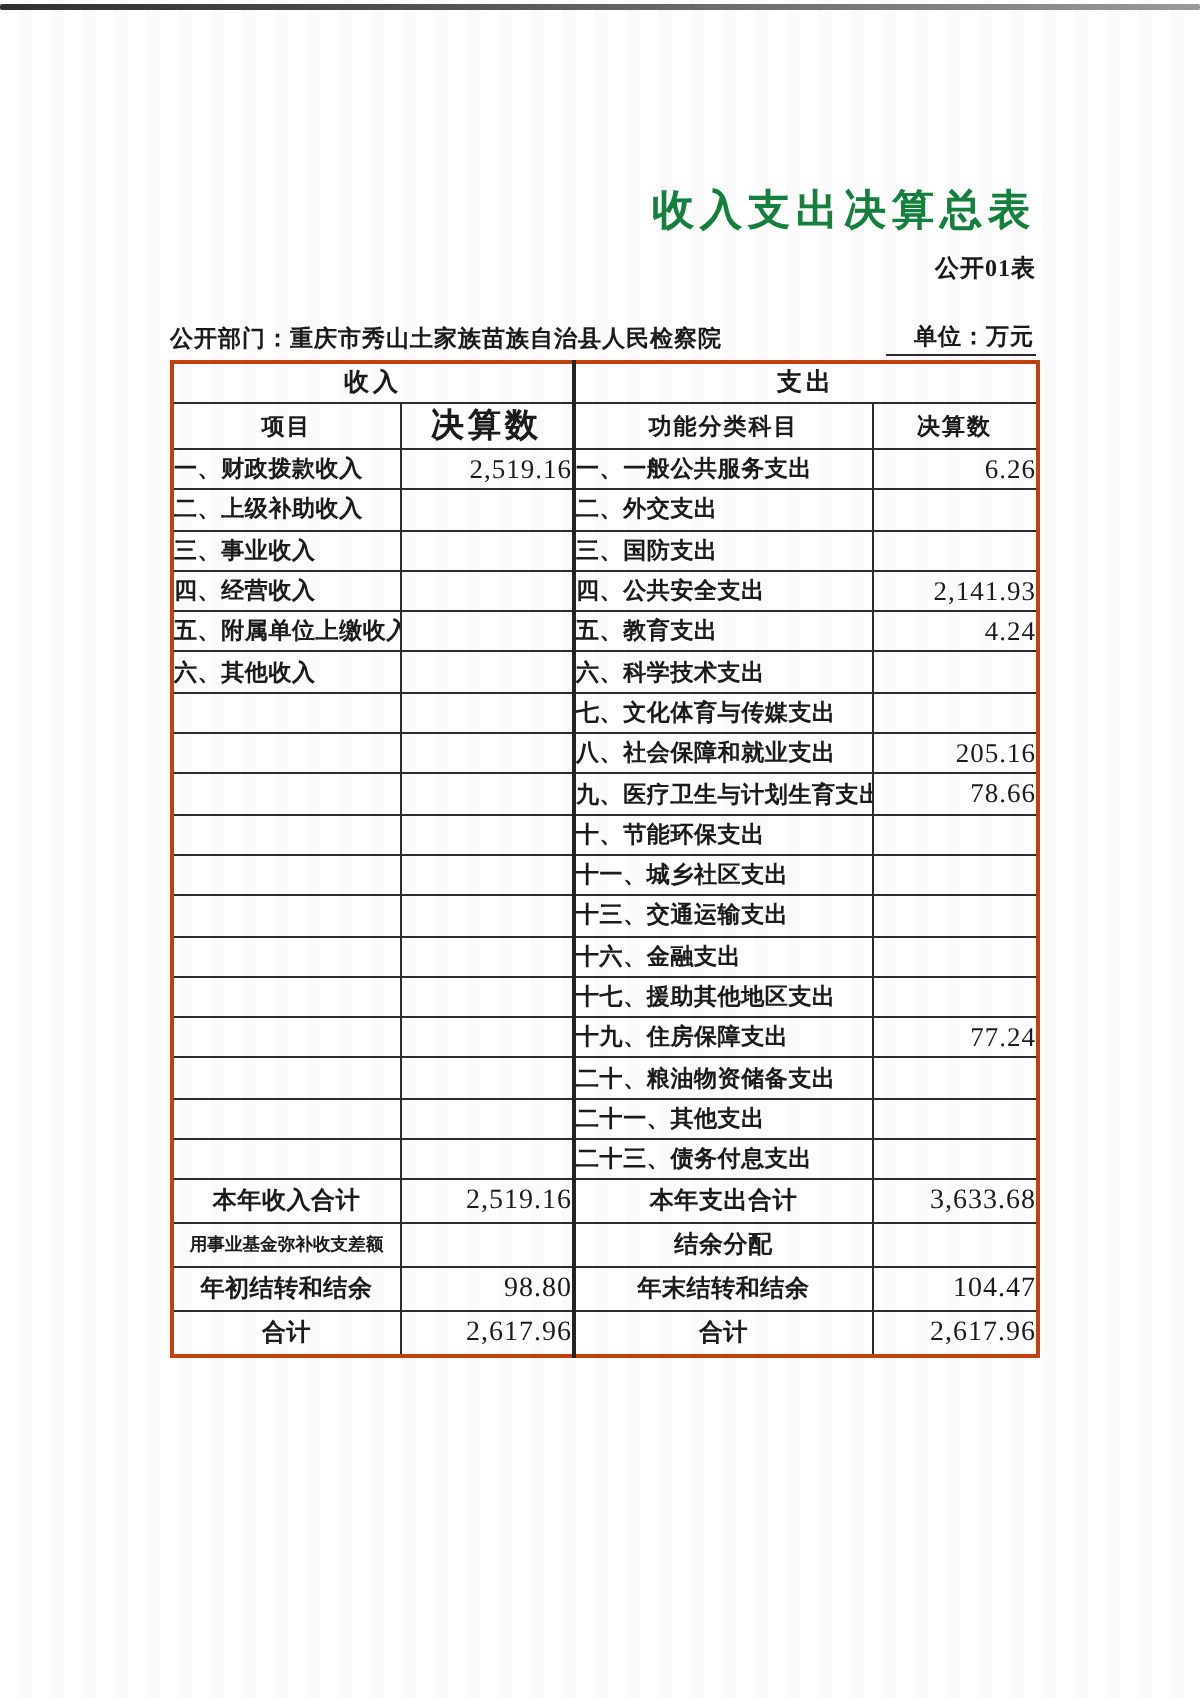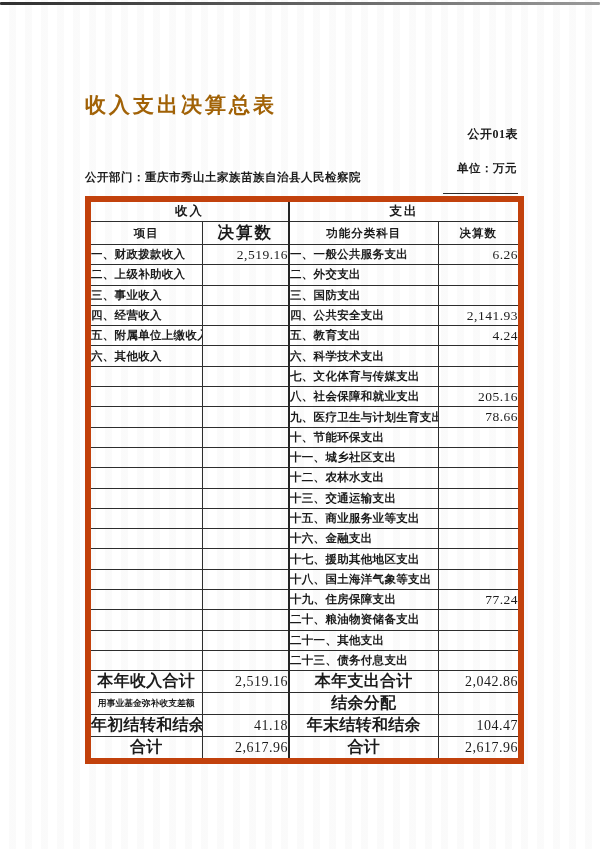"收入支出决算总表" .title { color: #a16207 -> #15803d; text-align: left -> right }
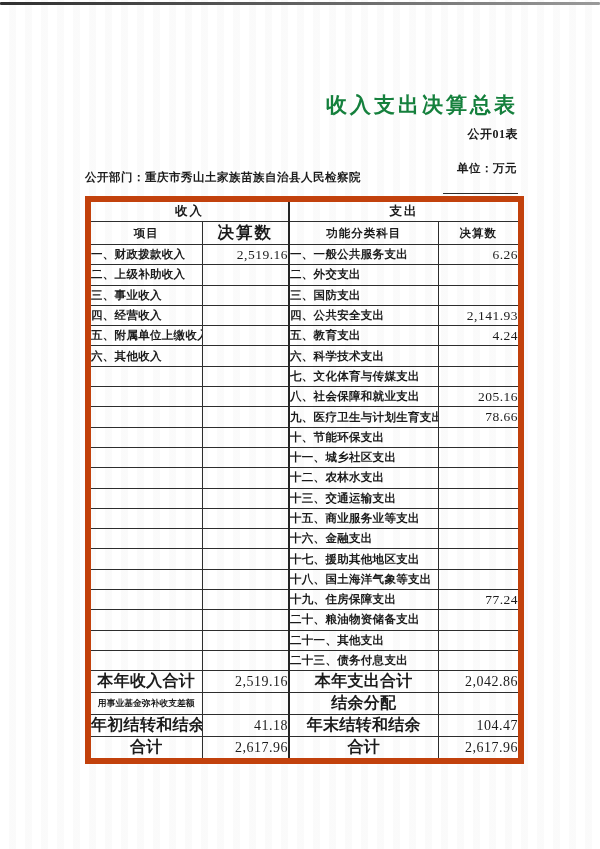"单位：万元" .unit-label { padding: 0 1px 17px 14px -> 0 1px 1px 14px }
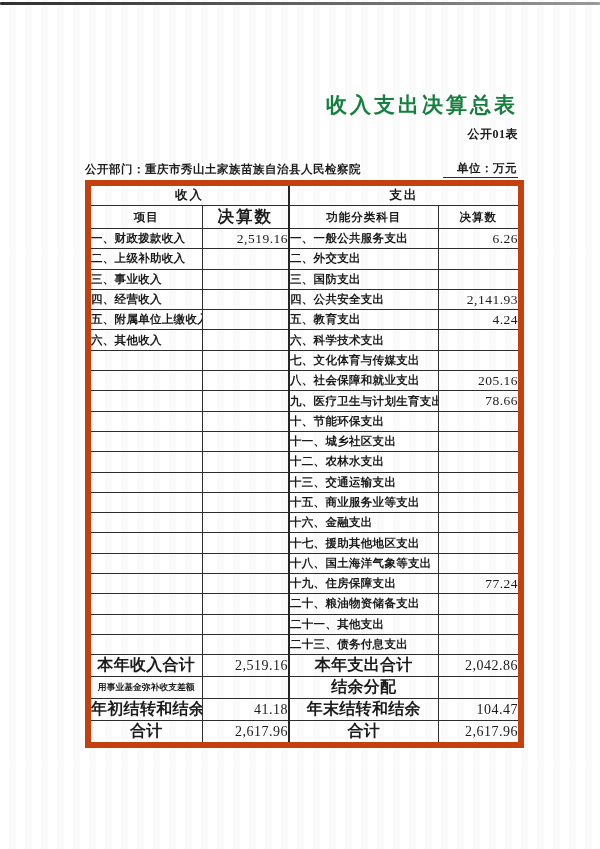"收入" table.acct { border: 6px solid #c2410c -> 2px solid #c2410c }
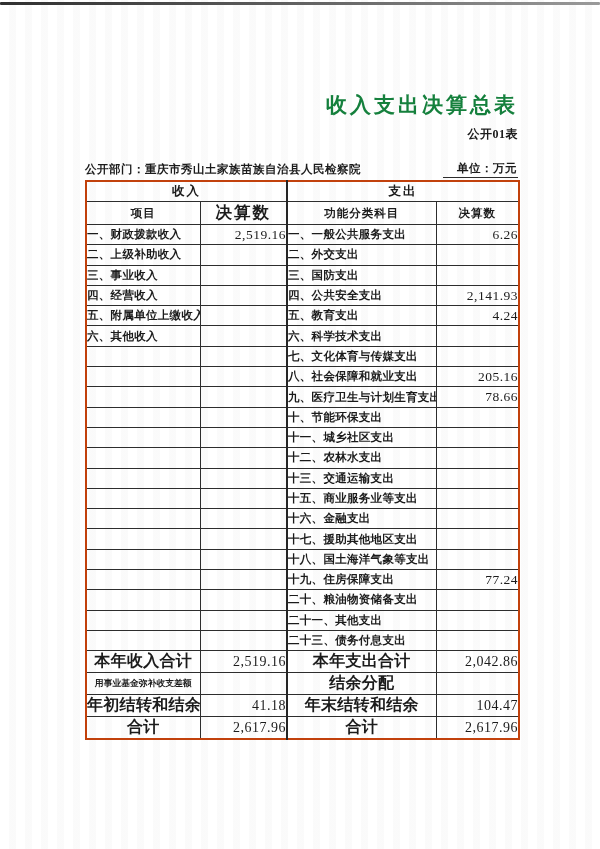"十二、农林水支出" tr { html: <tr> <td></td> <td></td> <td>十二、农林水支出</td> <td></td> </tr> -> none }
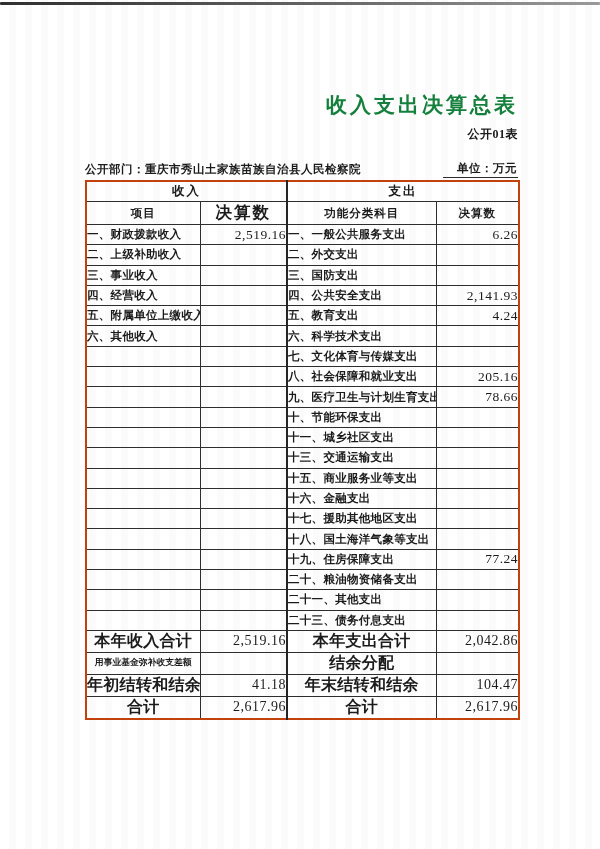"十五、商业服务业等支出" tr { html: <tr> <td></td> <td></td> <td>十五、商业服务业等支出</td> <td></td> </tr> -> none }
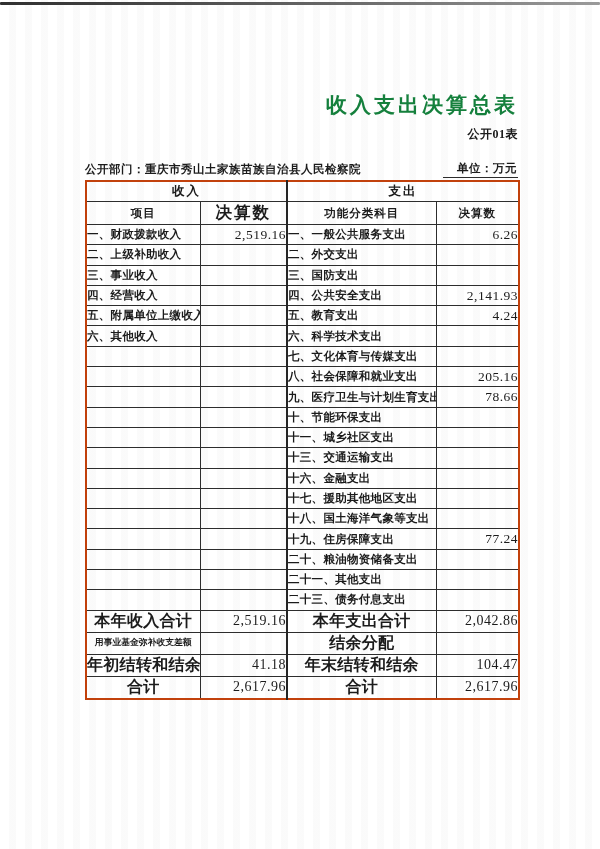"十八、国土海洋气象等支出" tr { html: <tr> <td></td> <td></td> <td>十八、国土海洋气象等支出</td> <td></td> </tr> -> none }
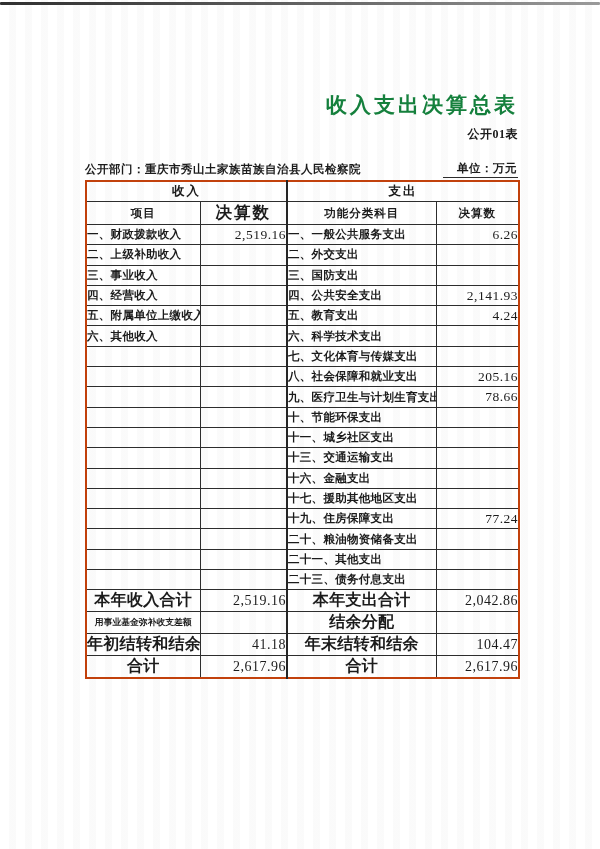"本年收入合计" tbody.sums td.item { font-size: 16px -> 12px }
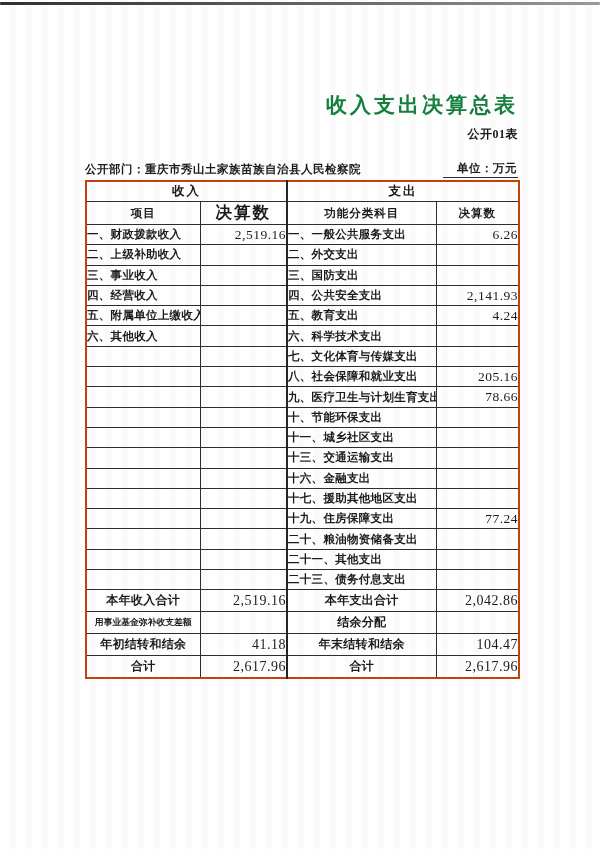"2,042.86" td.amount { text: 2,042.86 -> 3,633.68 }
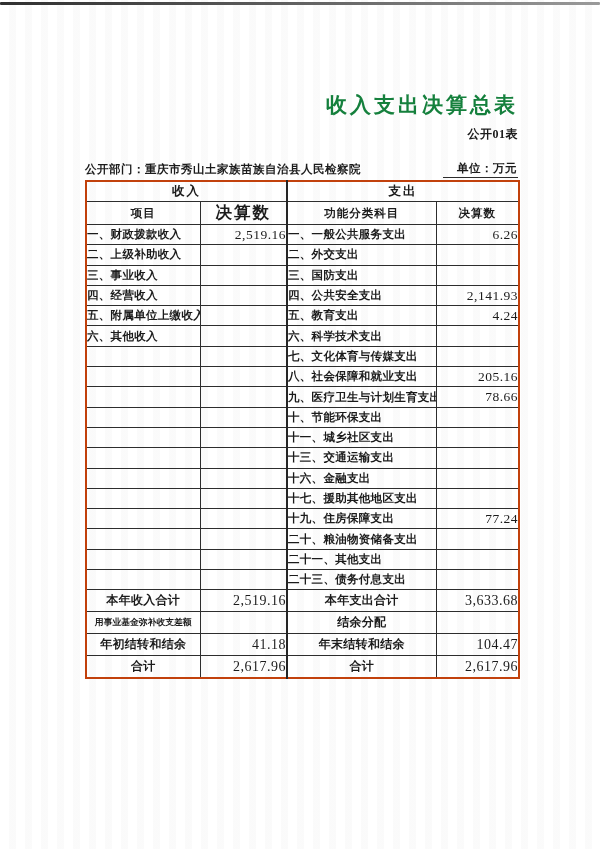"41.18" td.amount { text: 41.18 -> 98.80 }
